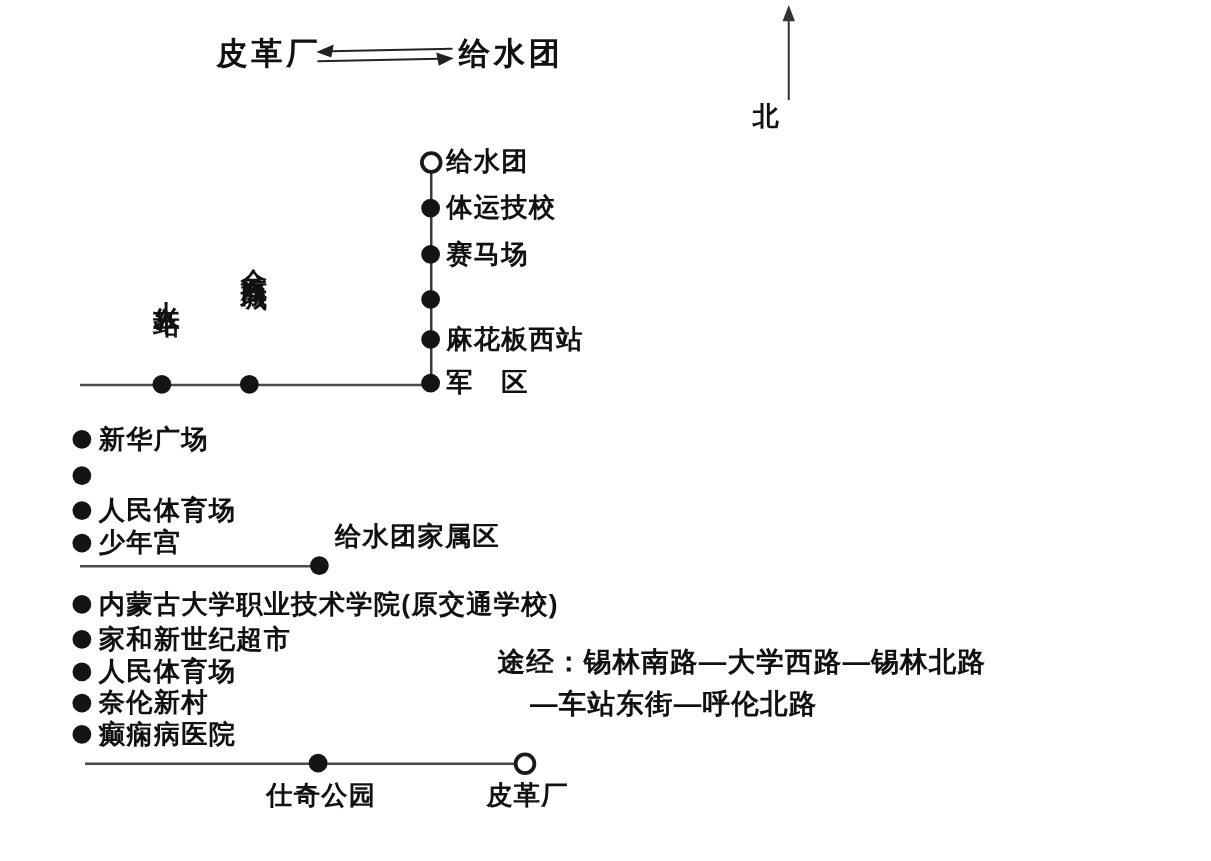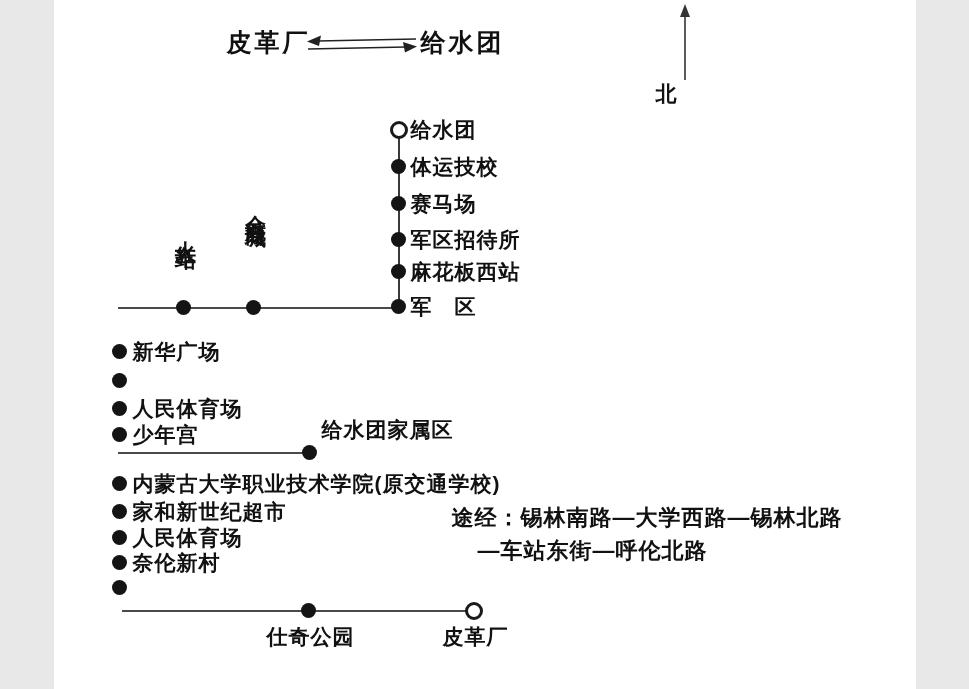"皮革厂" .canvas { width: 862px -> 969px }
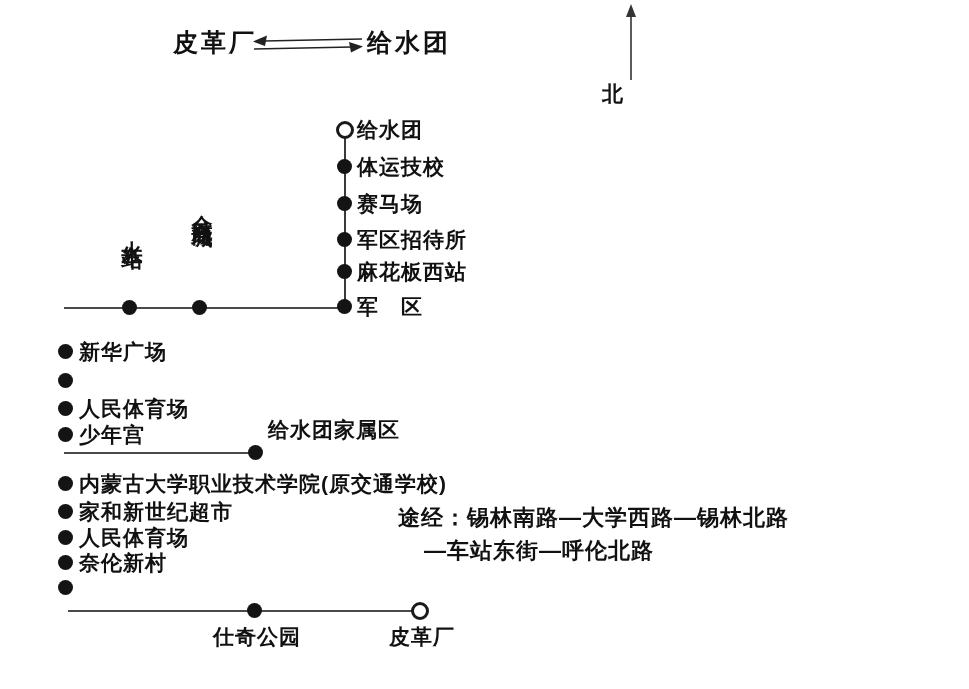"军区招待所" div.lbl { html: <div>军区招待所</div> -> none }
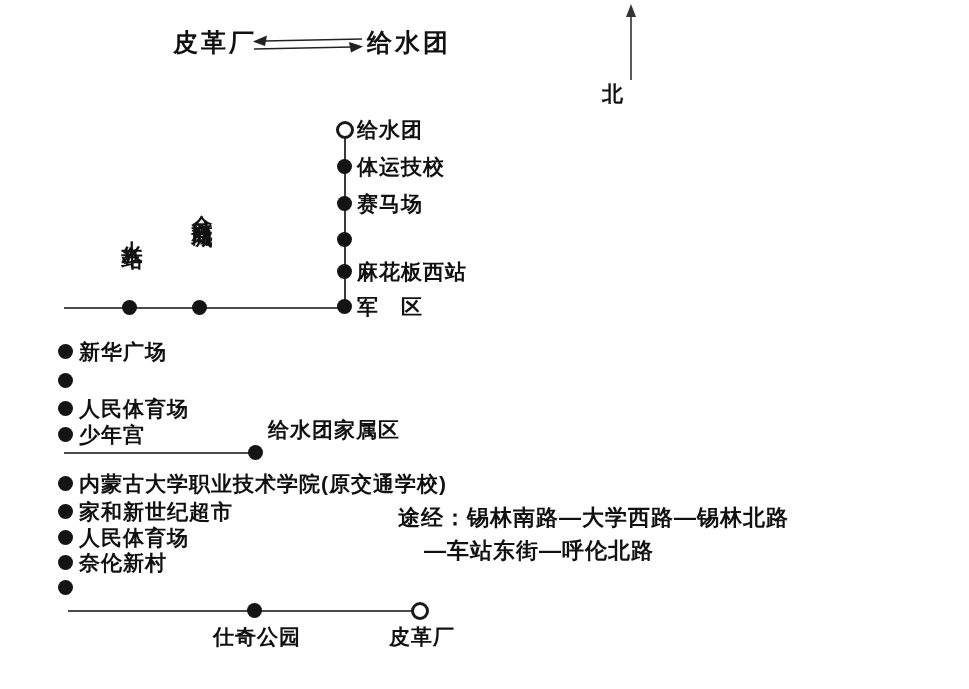"途经：锡林南路—大学西路—锡林北路" .info { margin-top: none -> 12px }
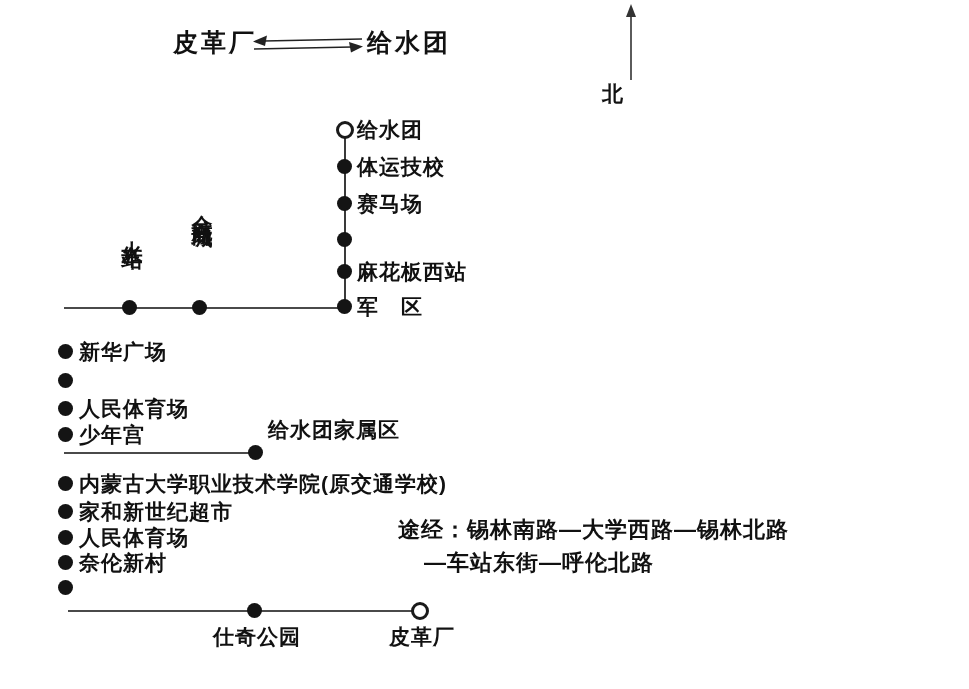"癫痫病医院" div.lbl { html: none -> <div>癫痫病医院</div> }
